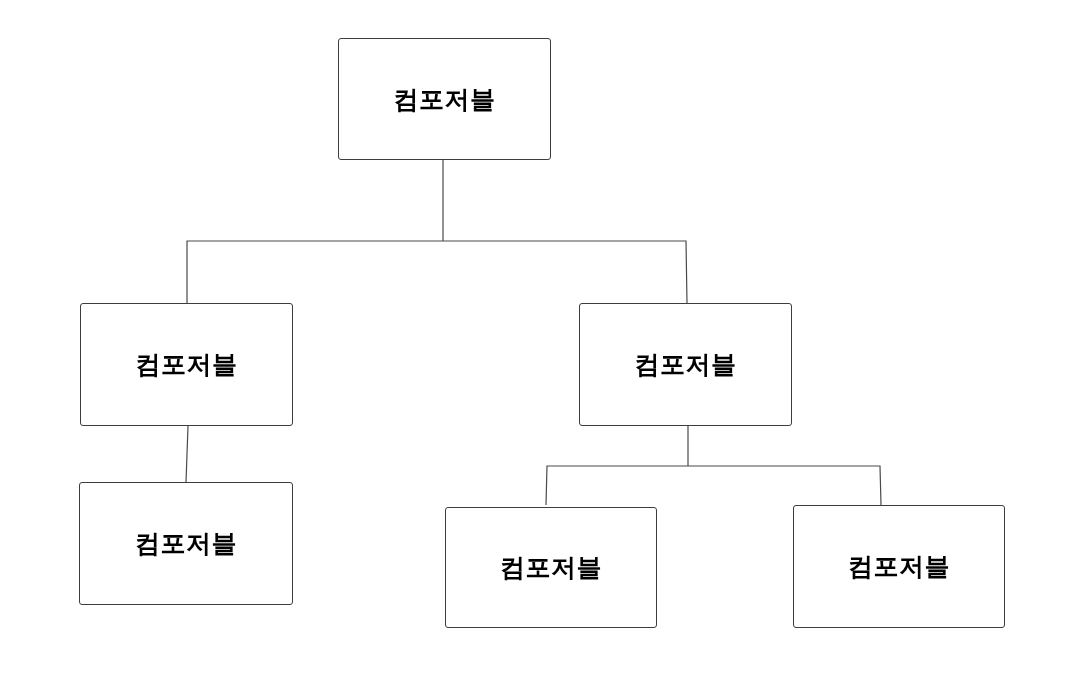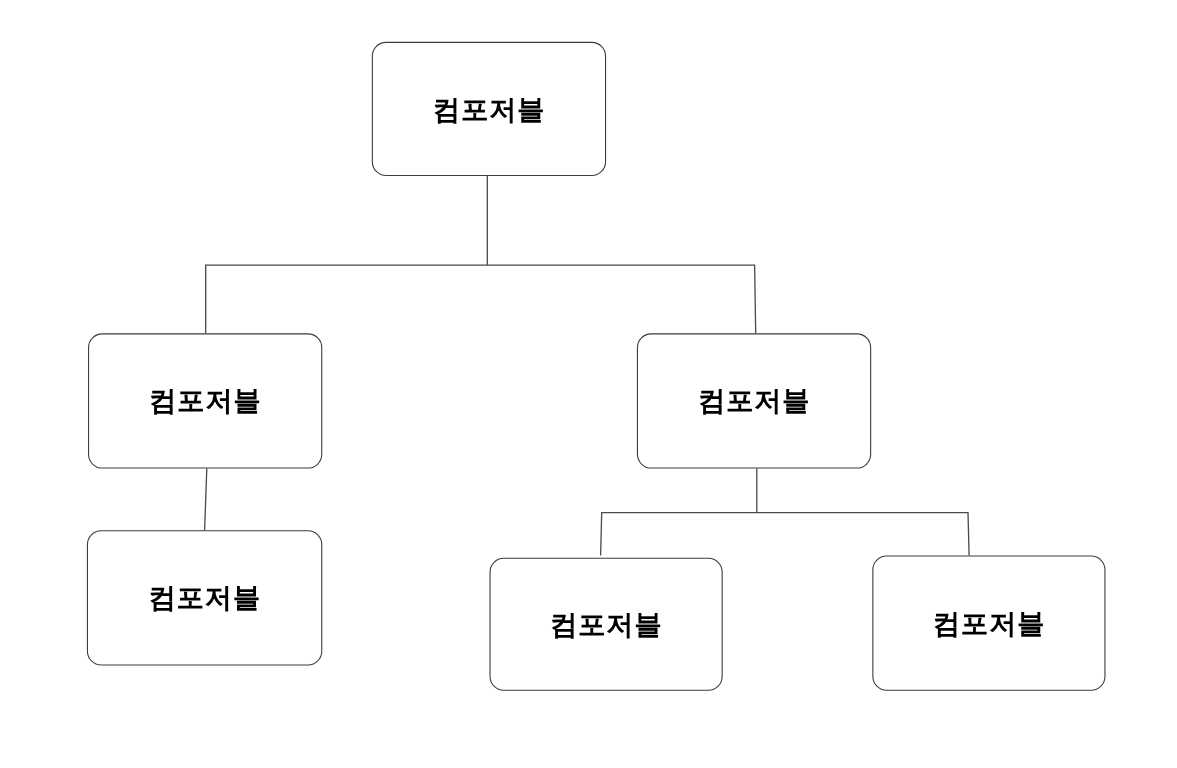"컴포저블" .node { border-radius: 13px -> 3px }
